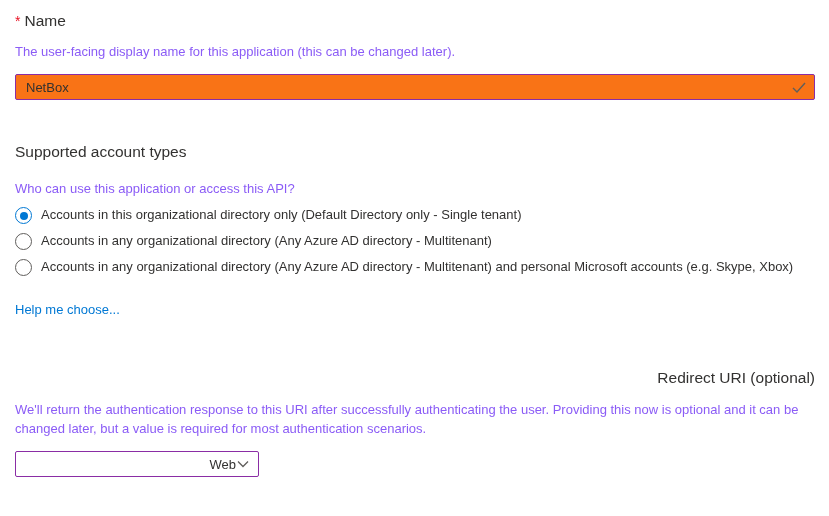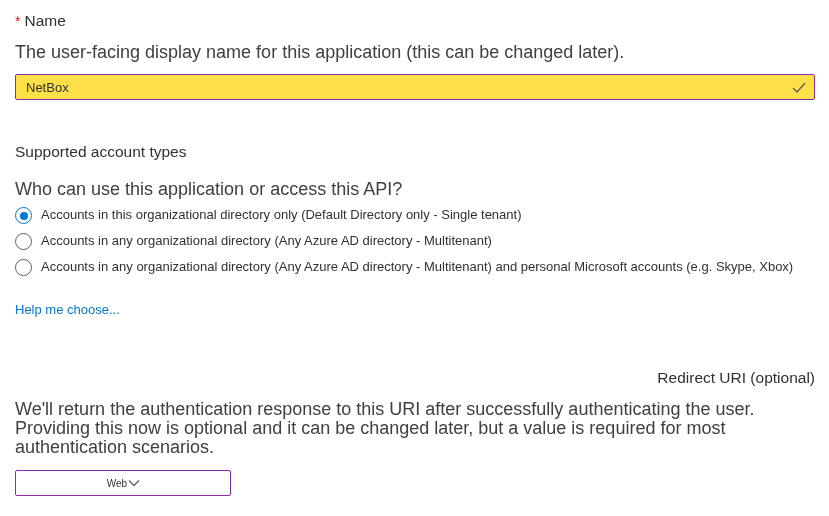"The user-facing display name for" .body-text { color: #404040 -> #8b5cf6; font-size: 18px -> 13px }
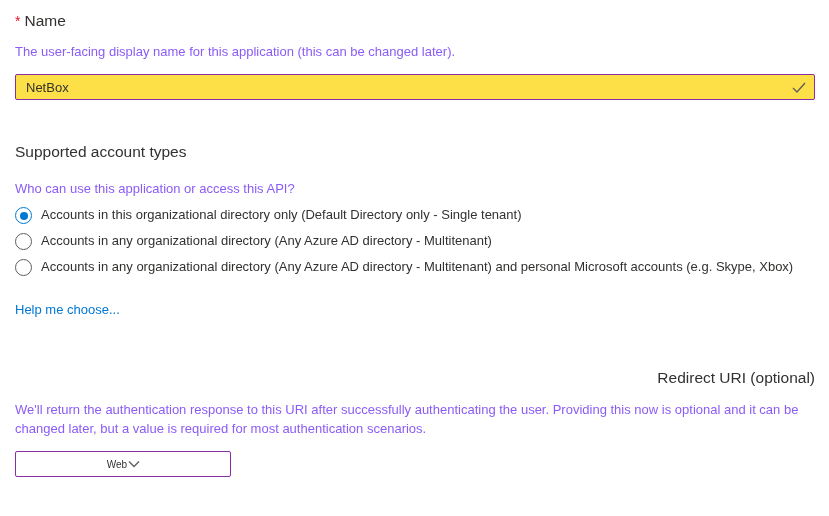"NetBox" .text-input { background: #fde047 -> #f97316 }
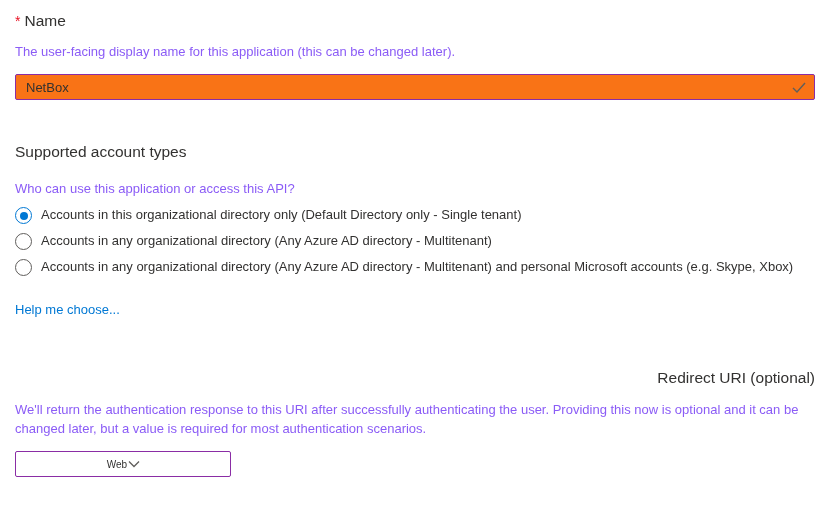"Web" .platform-select { font-size: 10px -> 13px; justify-content: center -> flex-end; width: 216px -> 244px }
